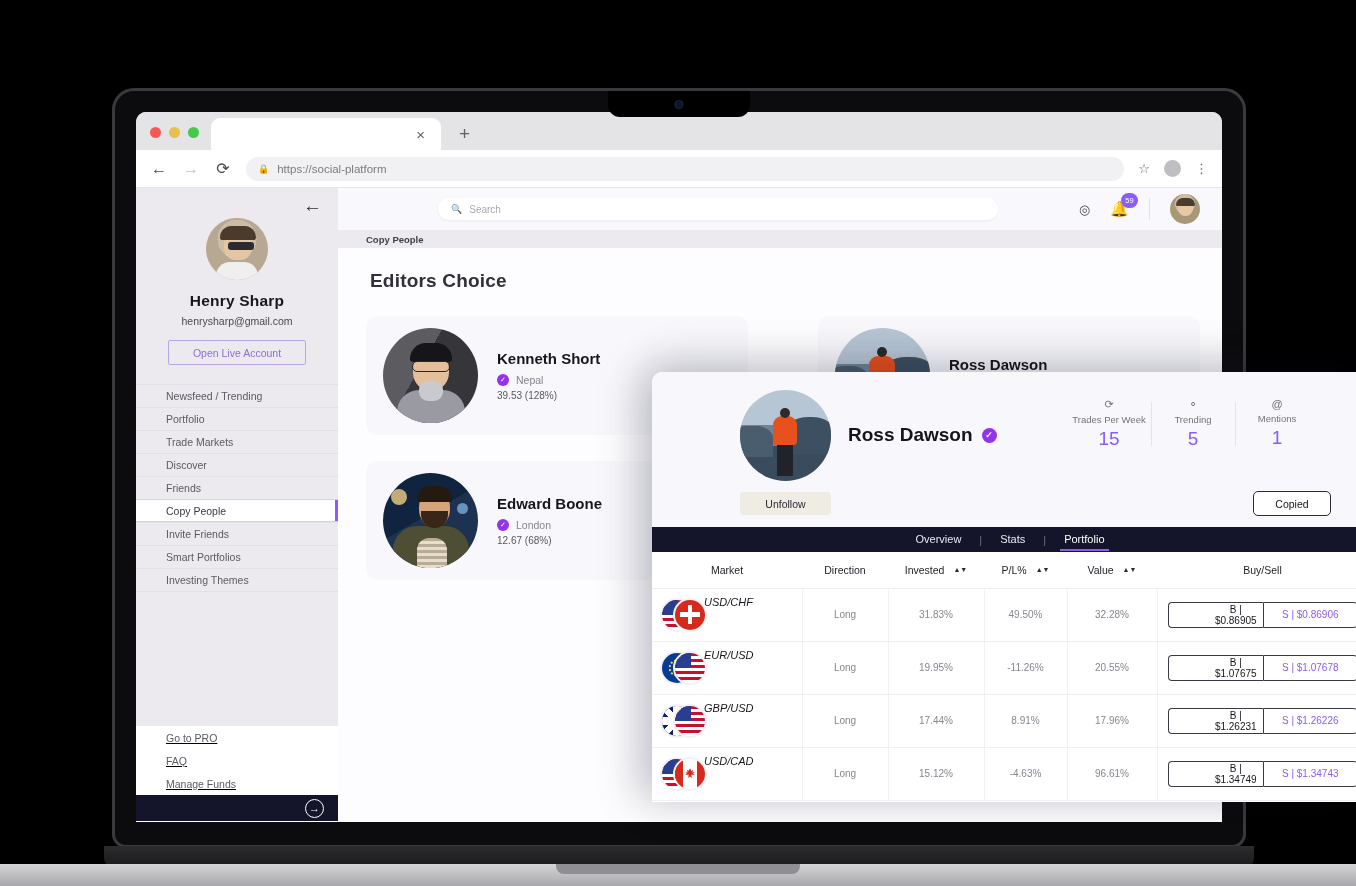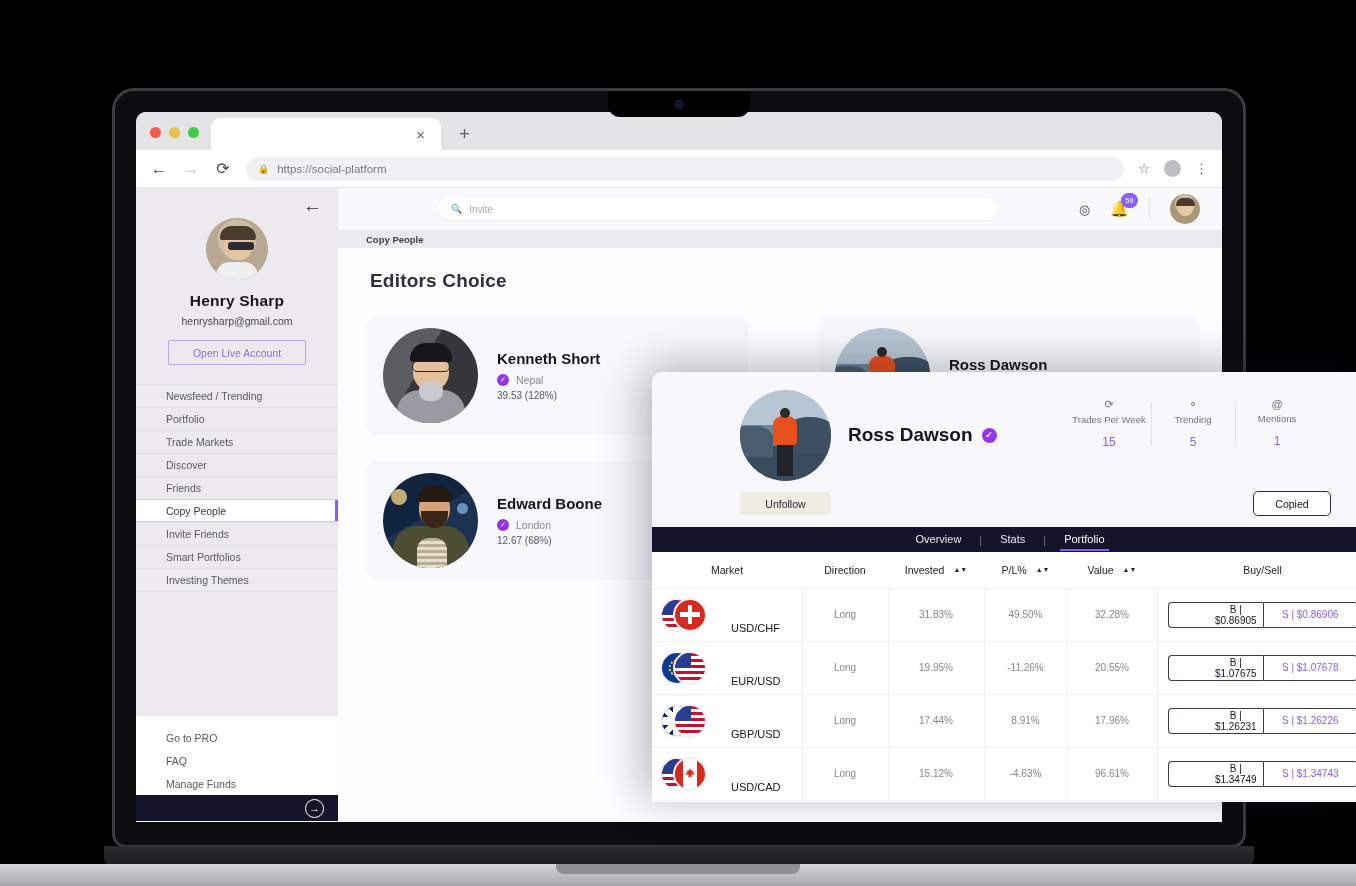"Invite" span { text: Invite -> Search }
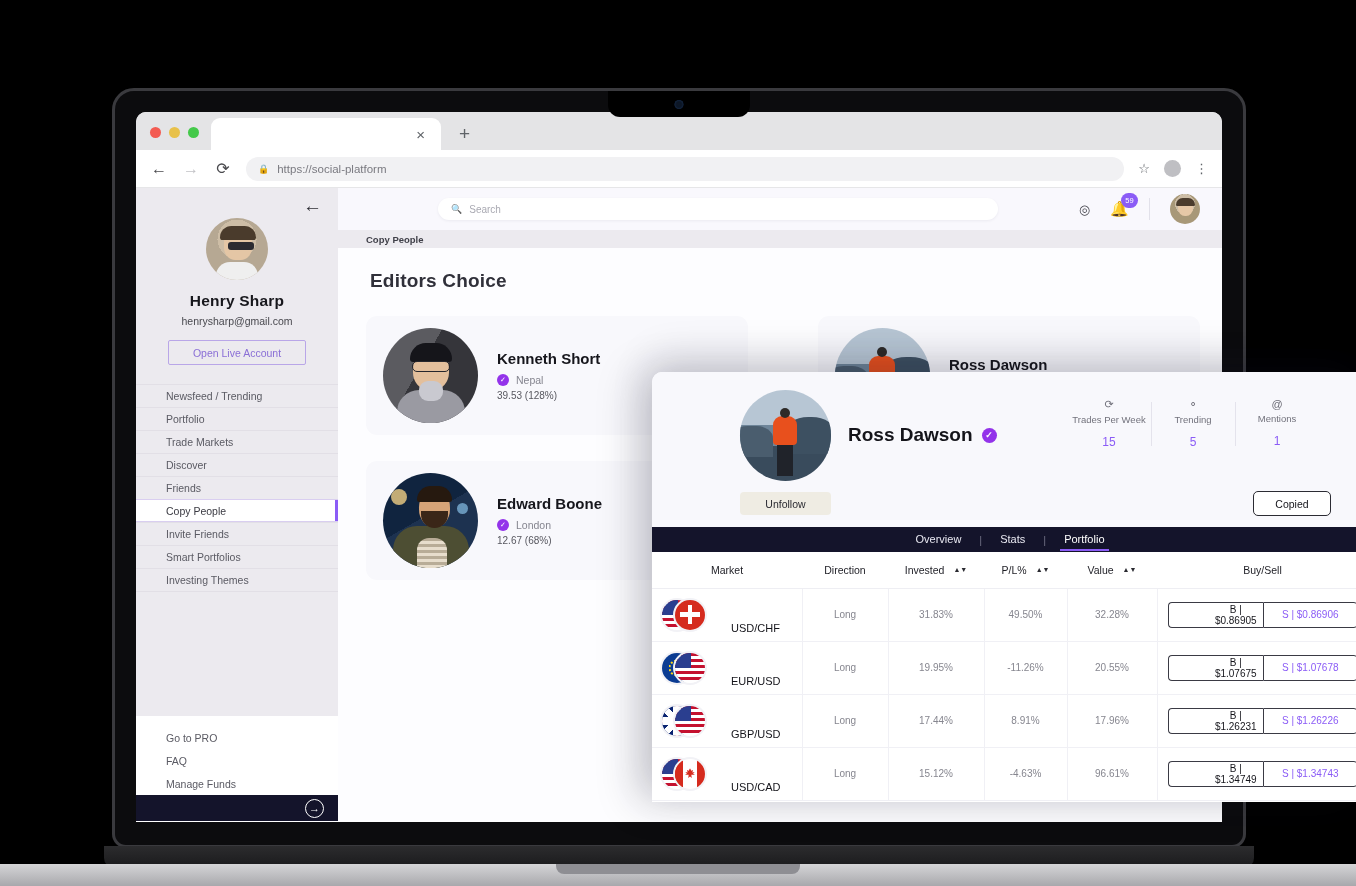"15" .m-stat-val { font-size: 12px -> 19px; margin-top: 10px -> 3px }
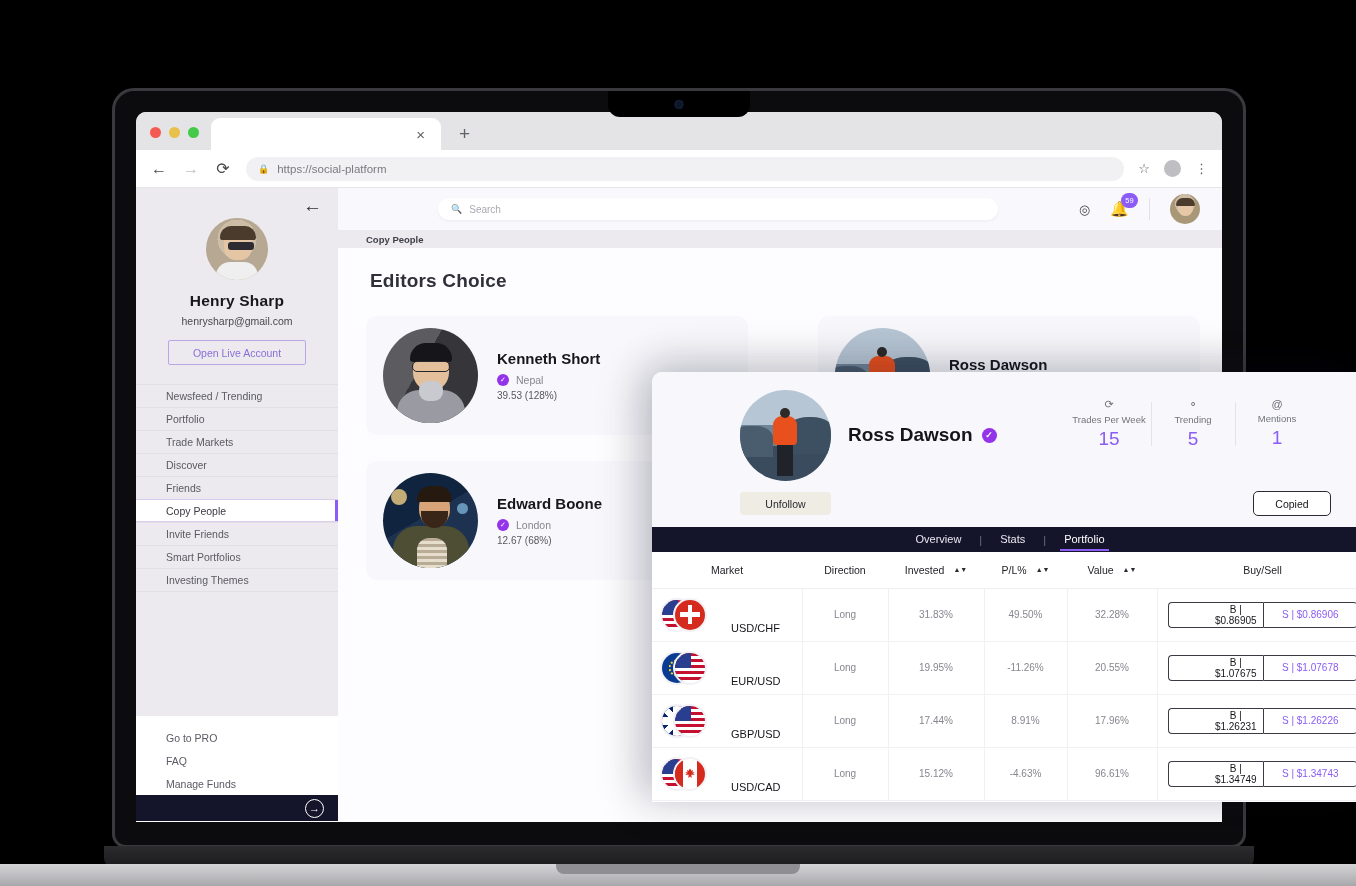"USD/CHF" .mkt-in { align-items: flex-end -> flex-start; font-style: none -> italic; gap: 27px -> 0 }
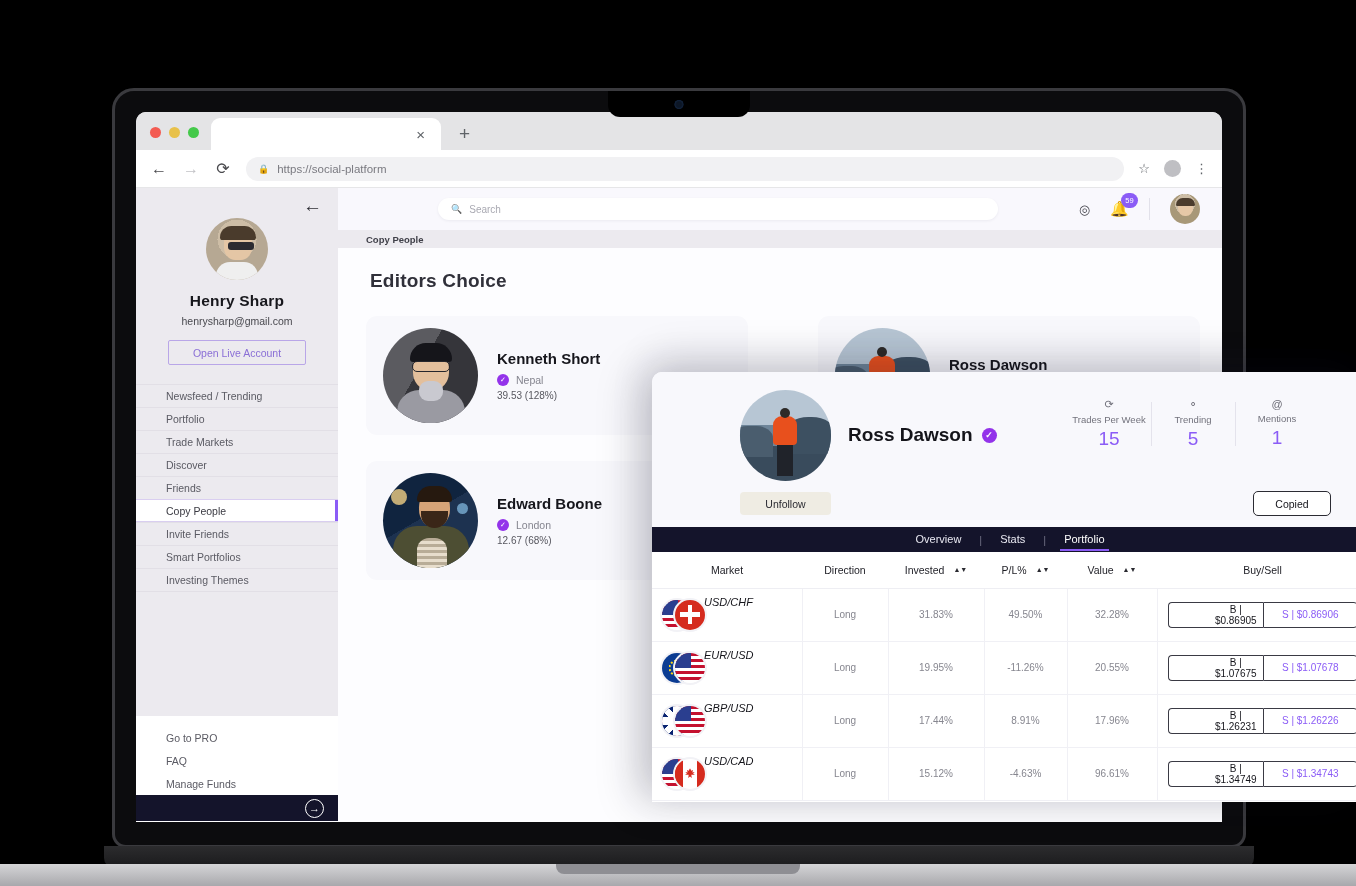"Go to PRO" .sb-foot { padding-top: 10px -> 0; text-decoration: none -> underline }
